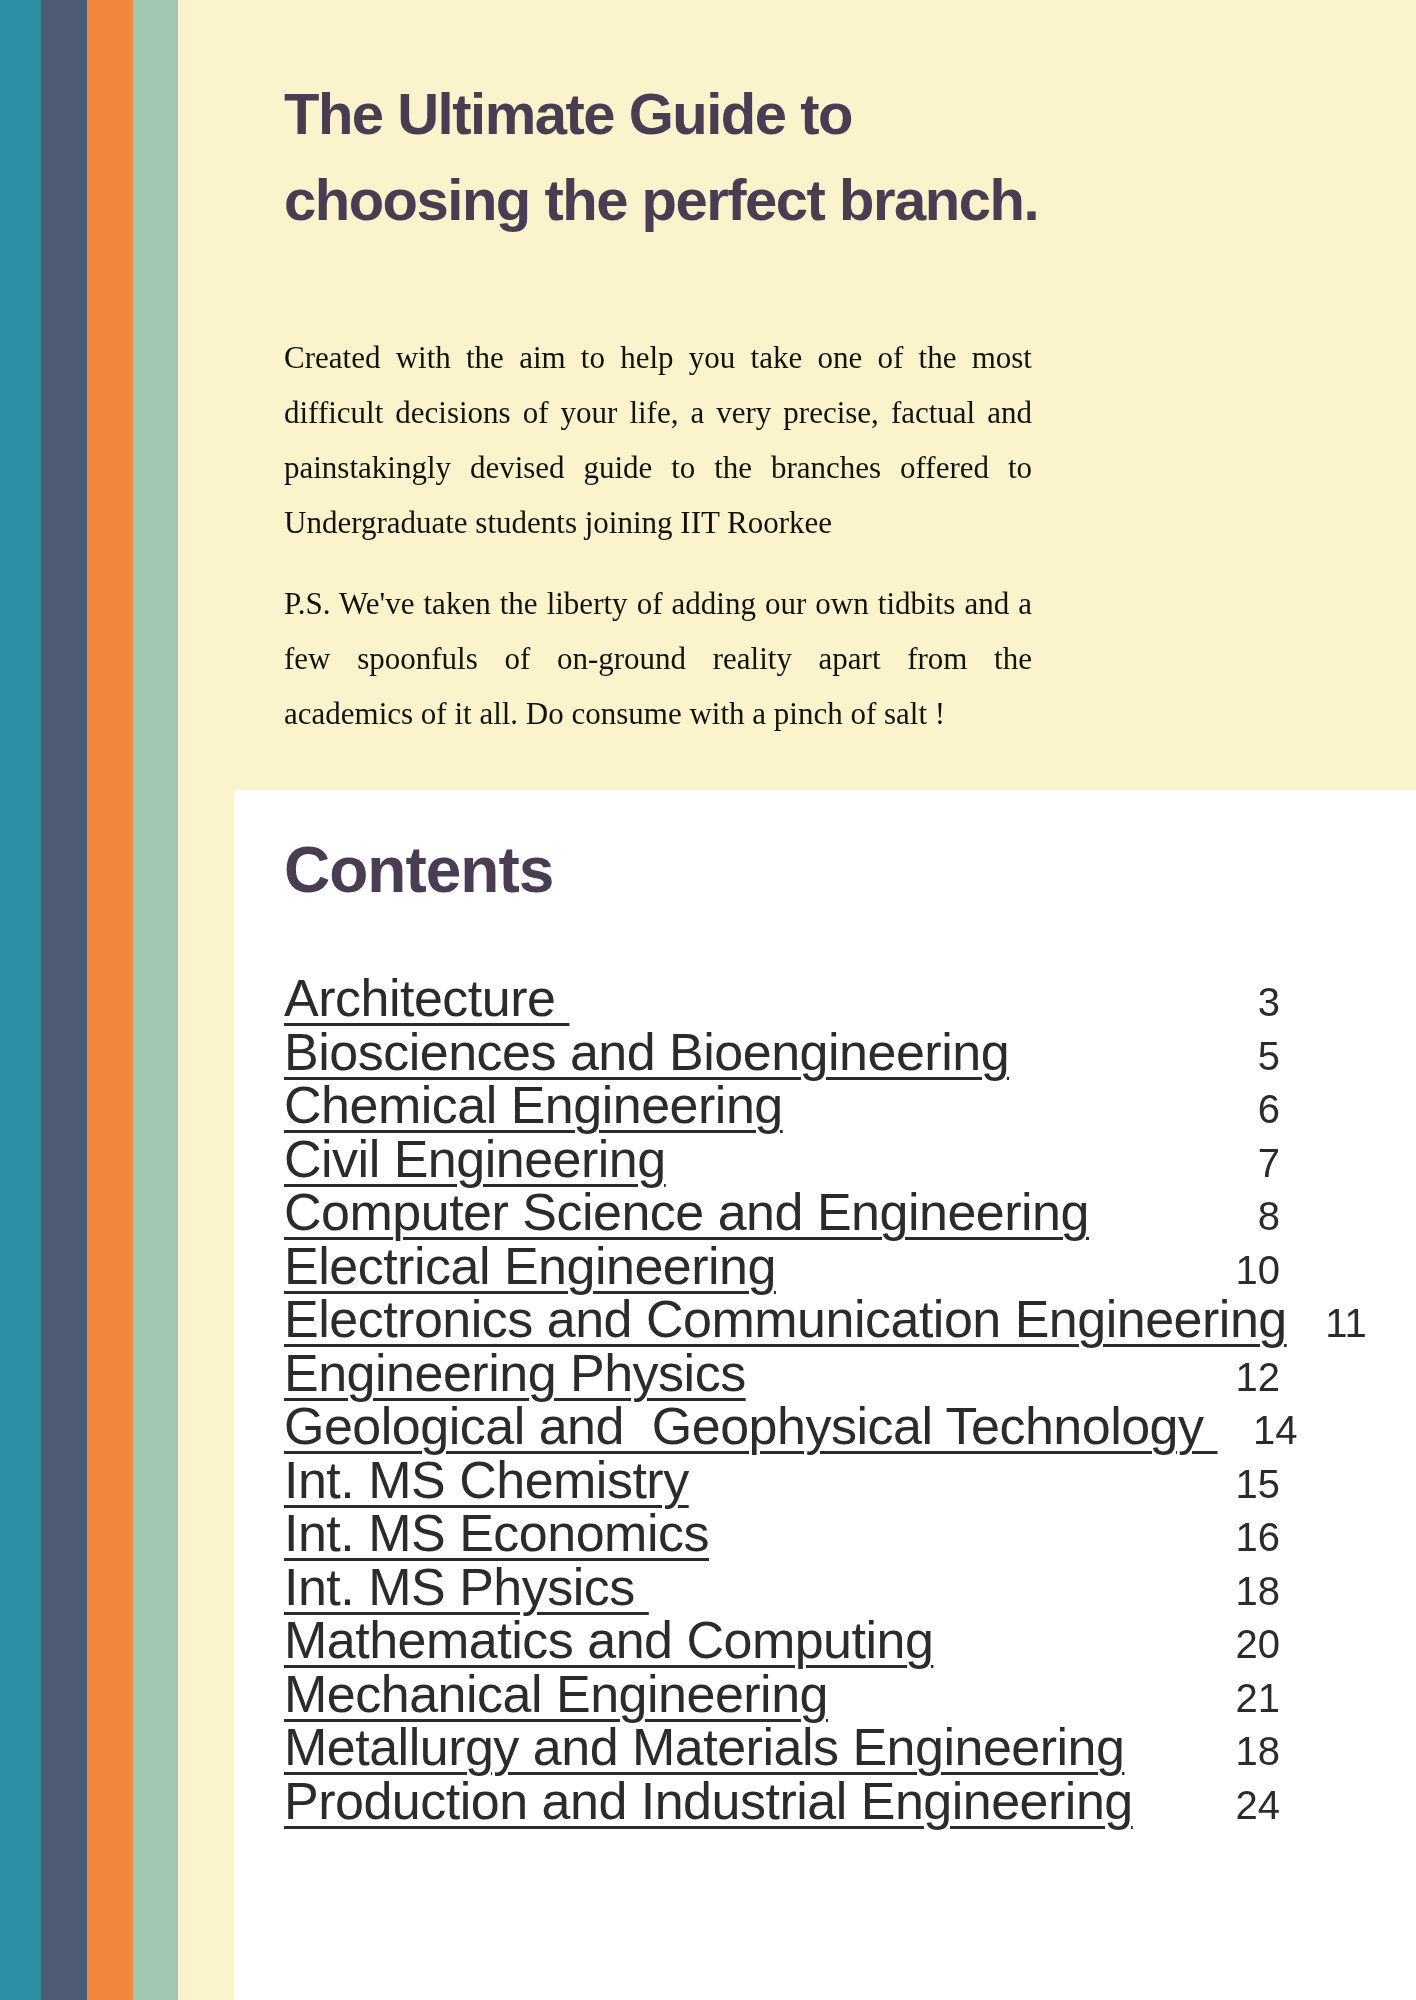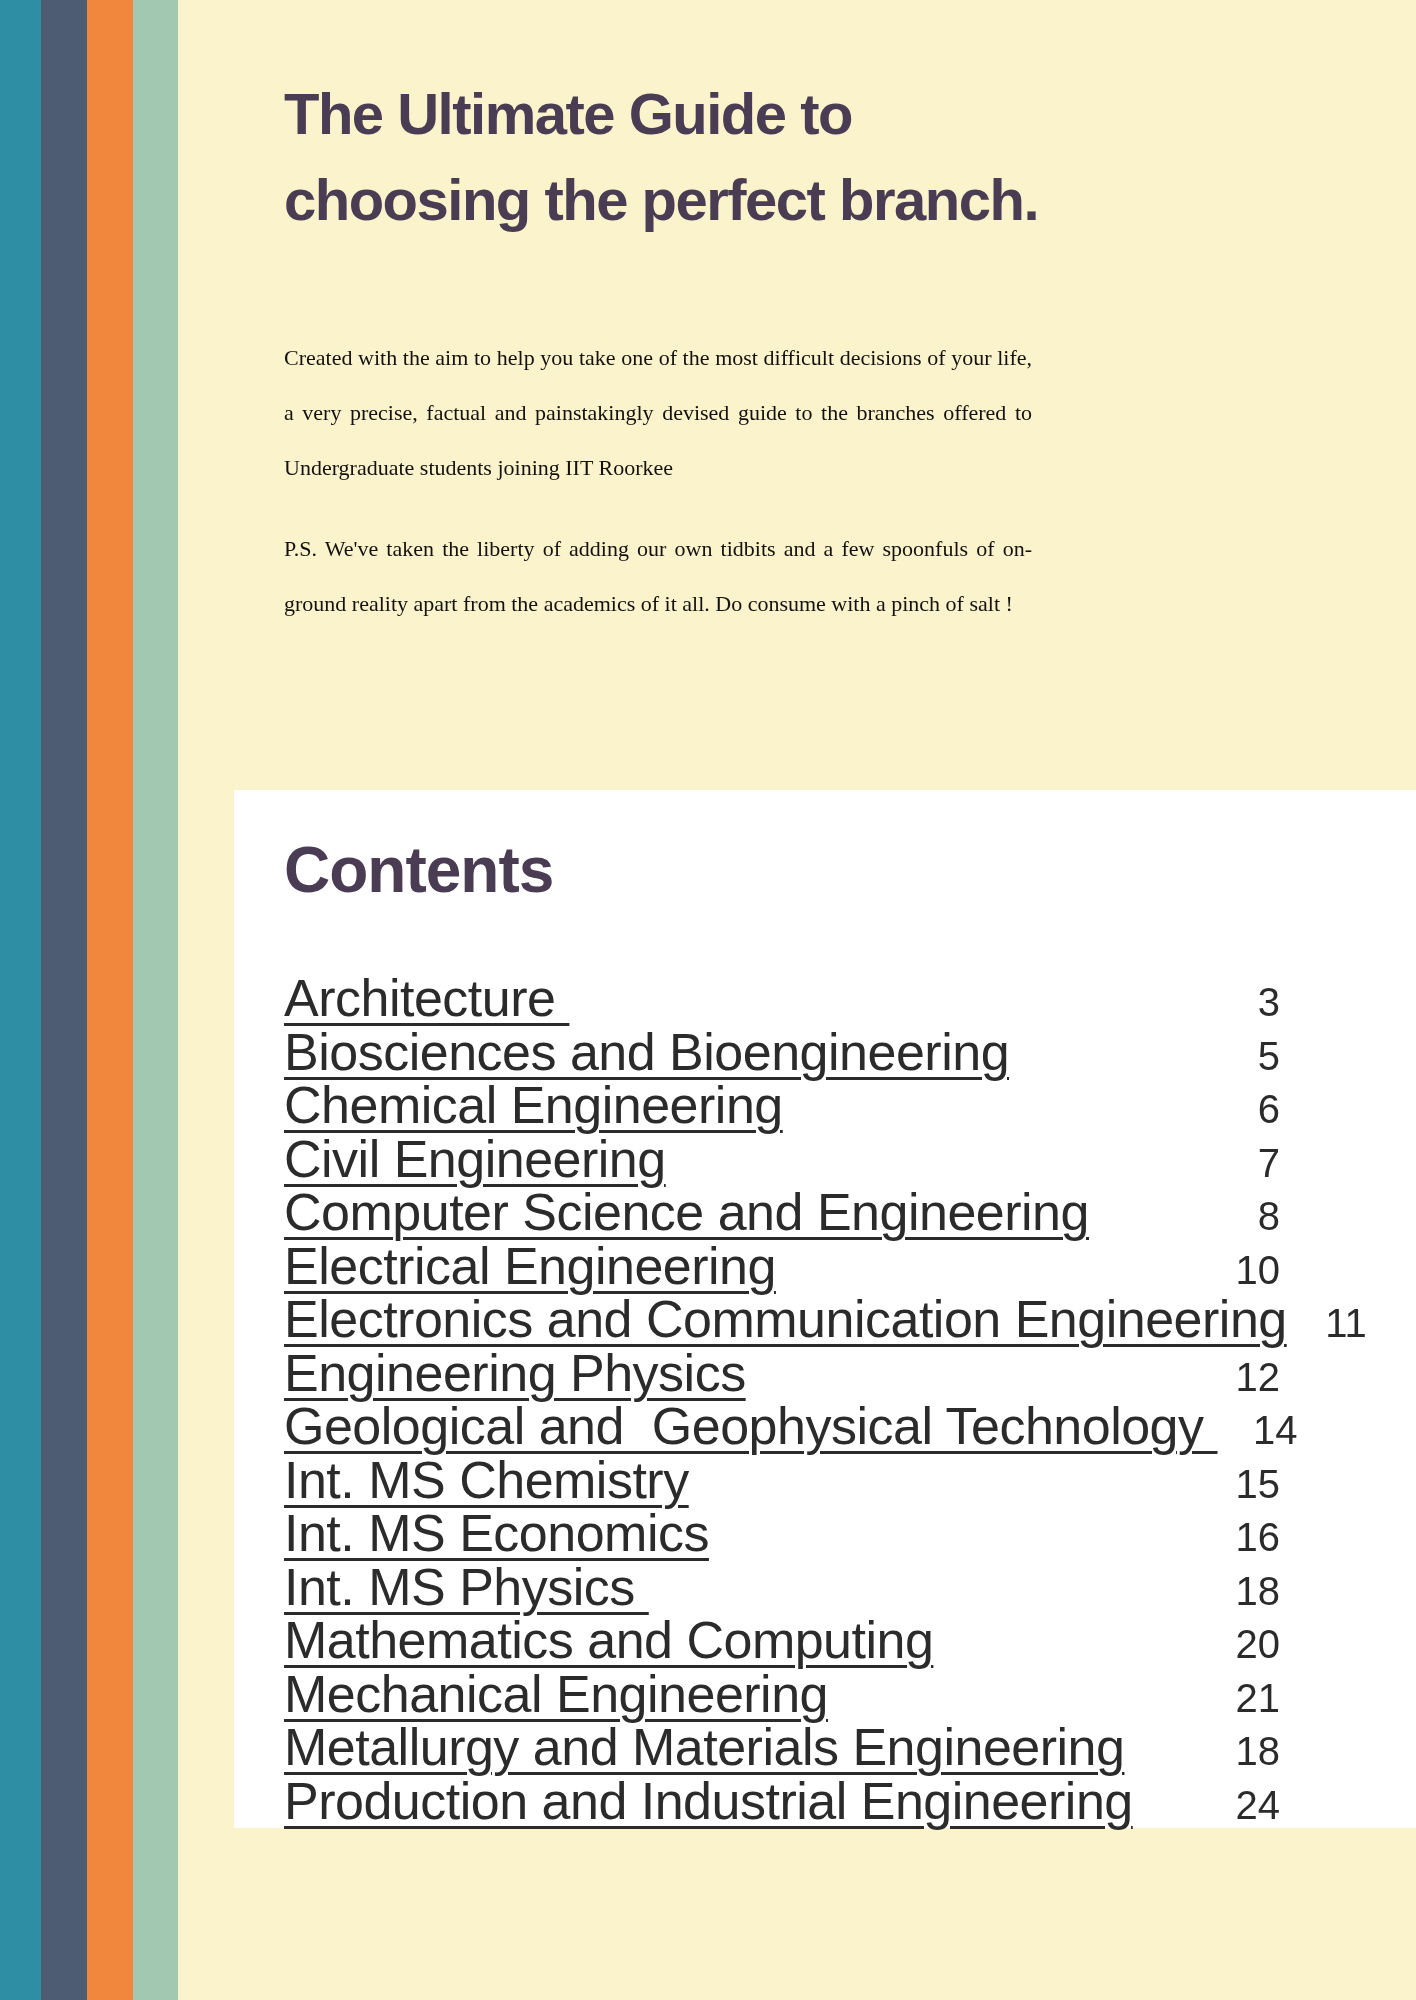"Created with the aim to" .intro { font-size: 22px -> 31px }
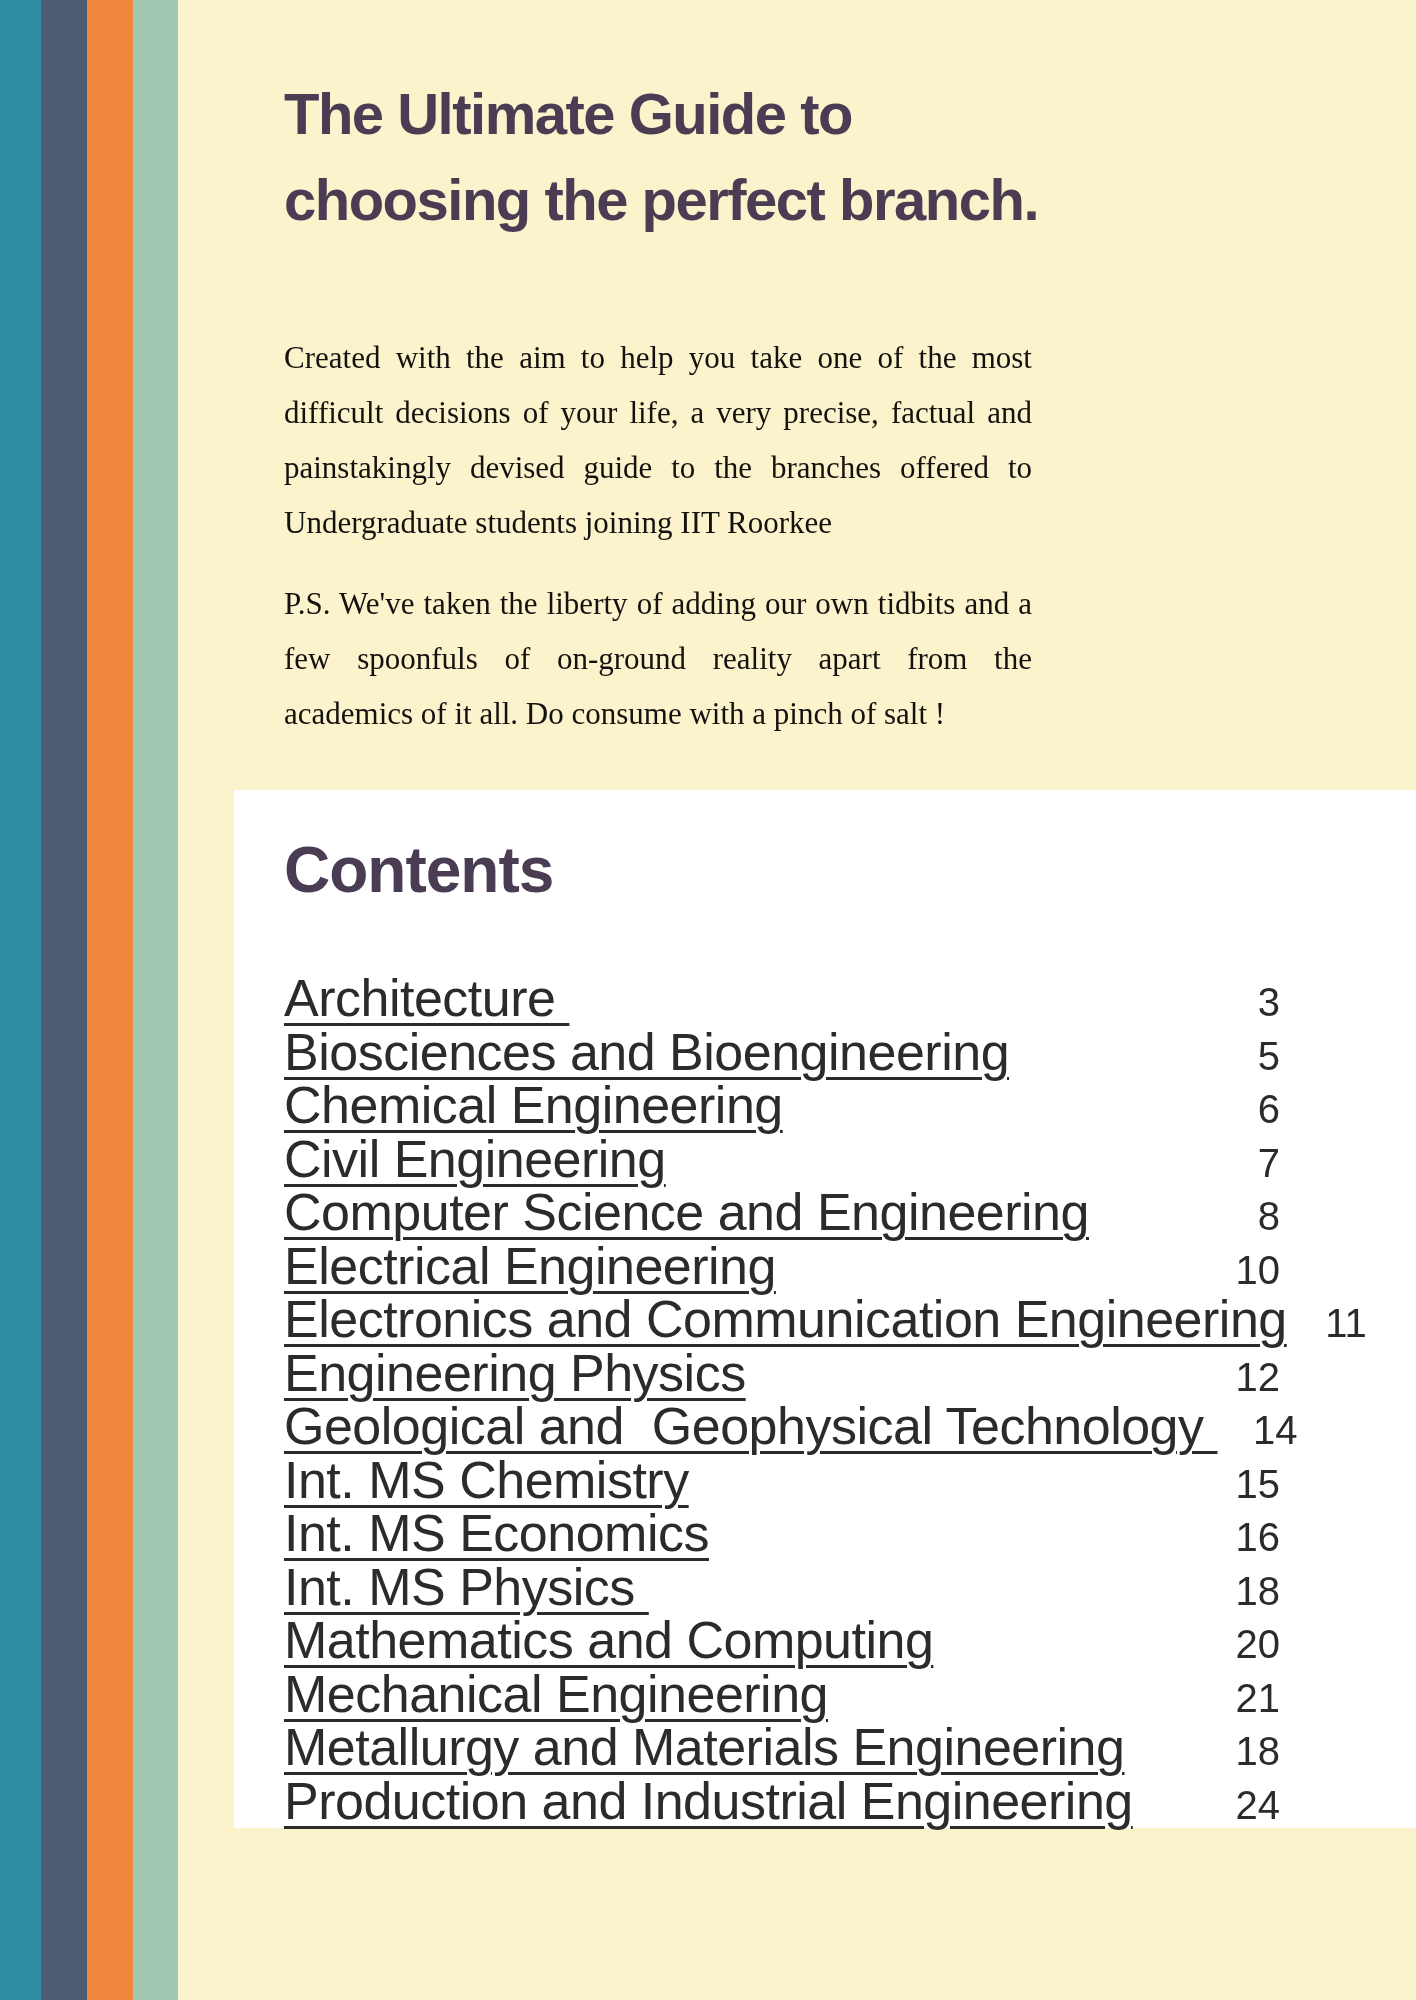"Contents" .contents-panel { height: 1038px -> 1210px }
